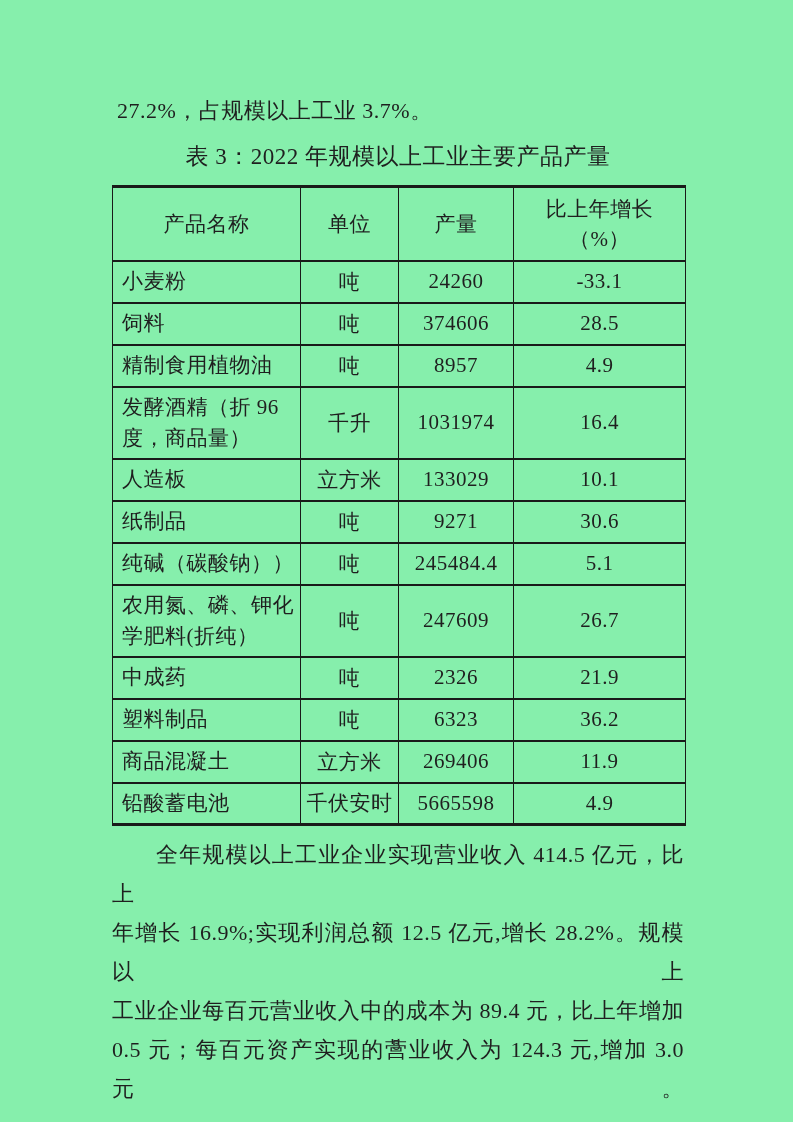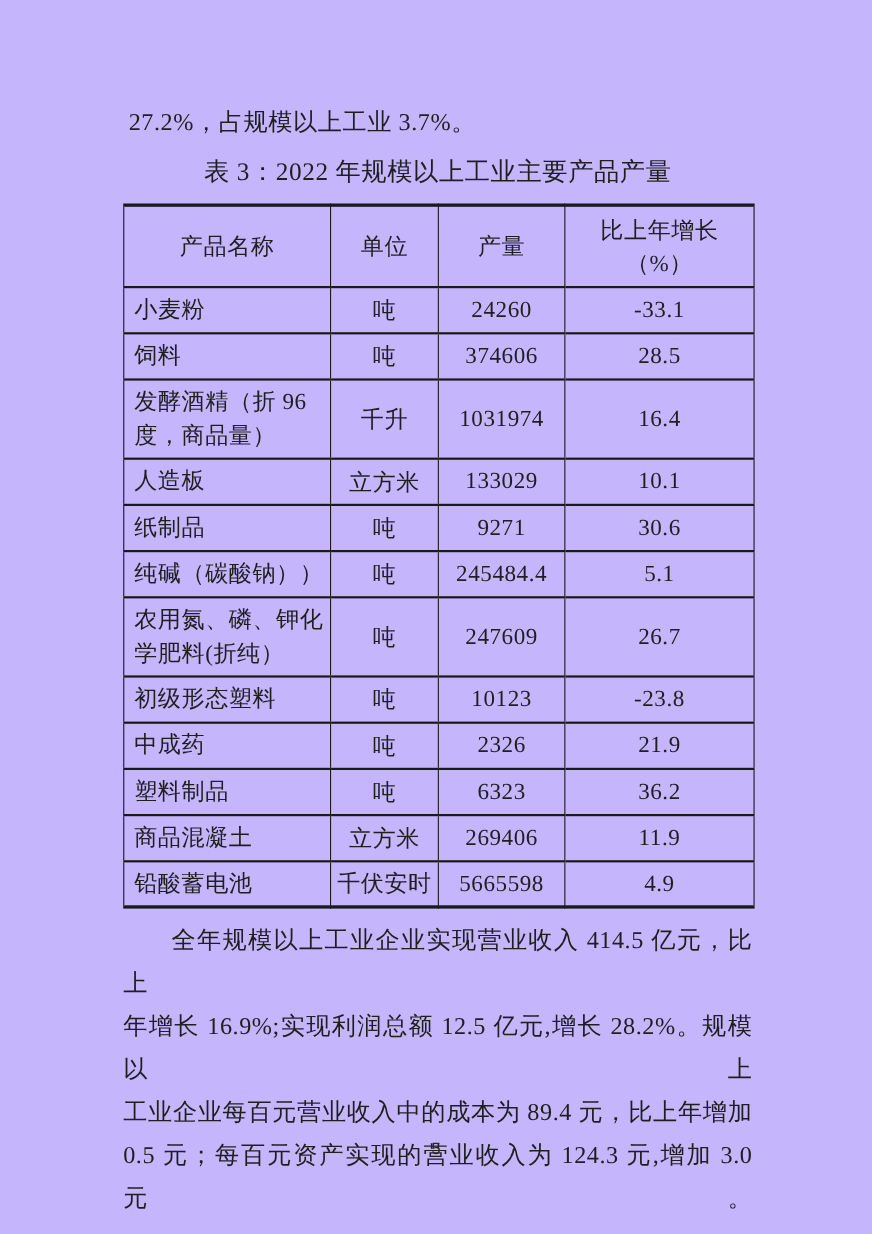"27.2%，占规模以上工业 3.7%。" .page { background: #c4b5fd -> #86efac }
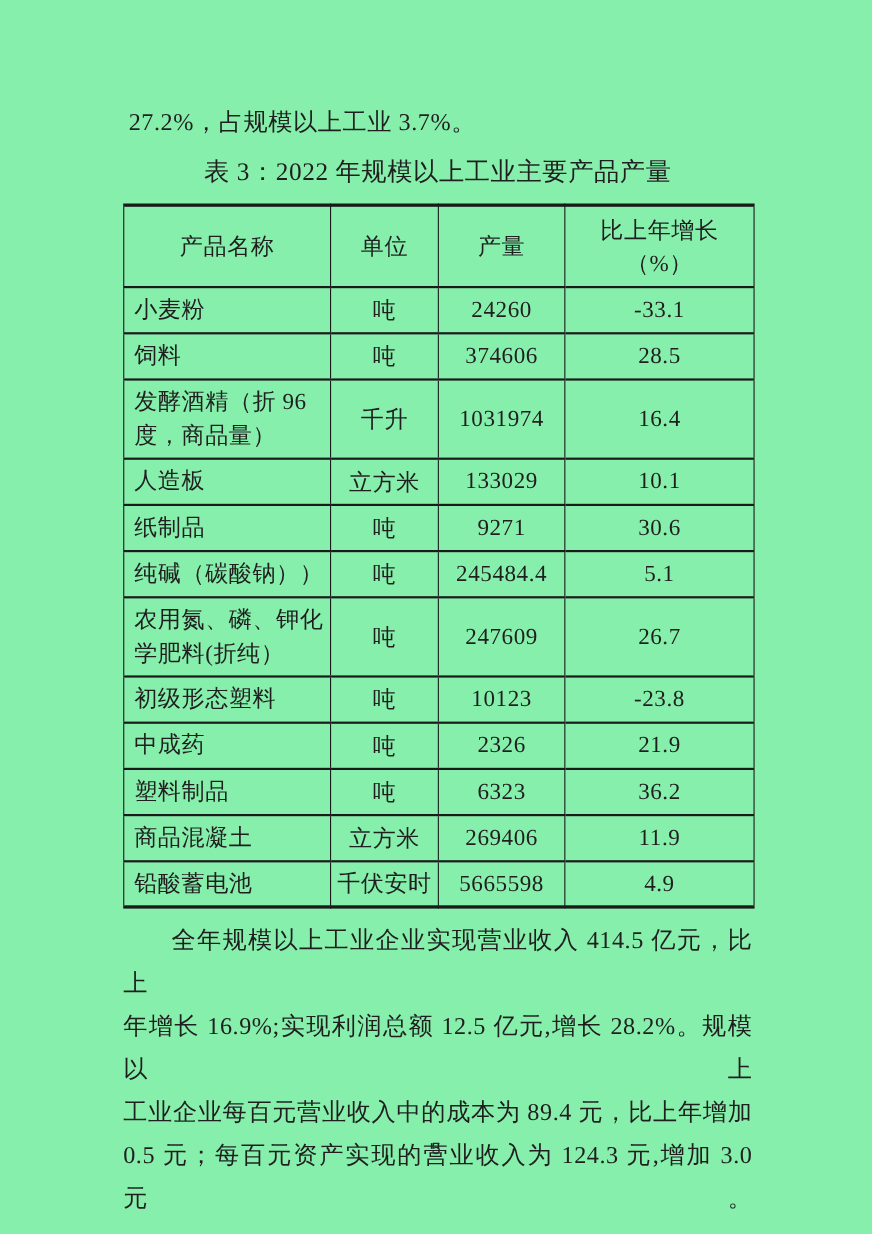"精制食用植物油" tr { html: none -> <tr> <td>精制食用植物油</td> <td>吨</td> <td>8957</td> <td>4.9</td> </tr> }
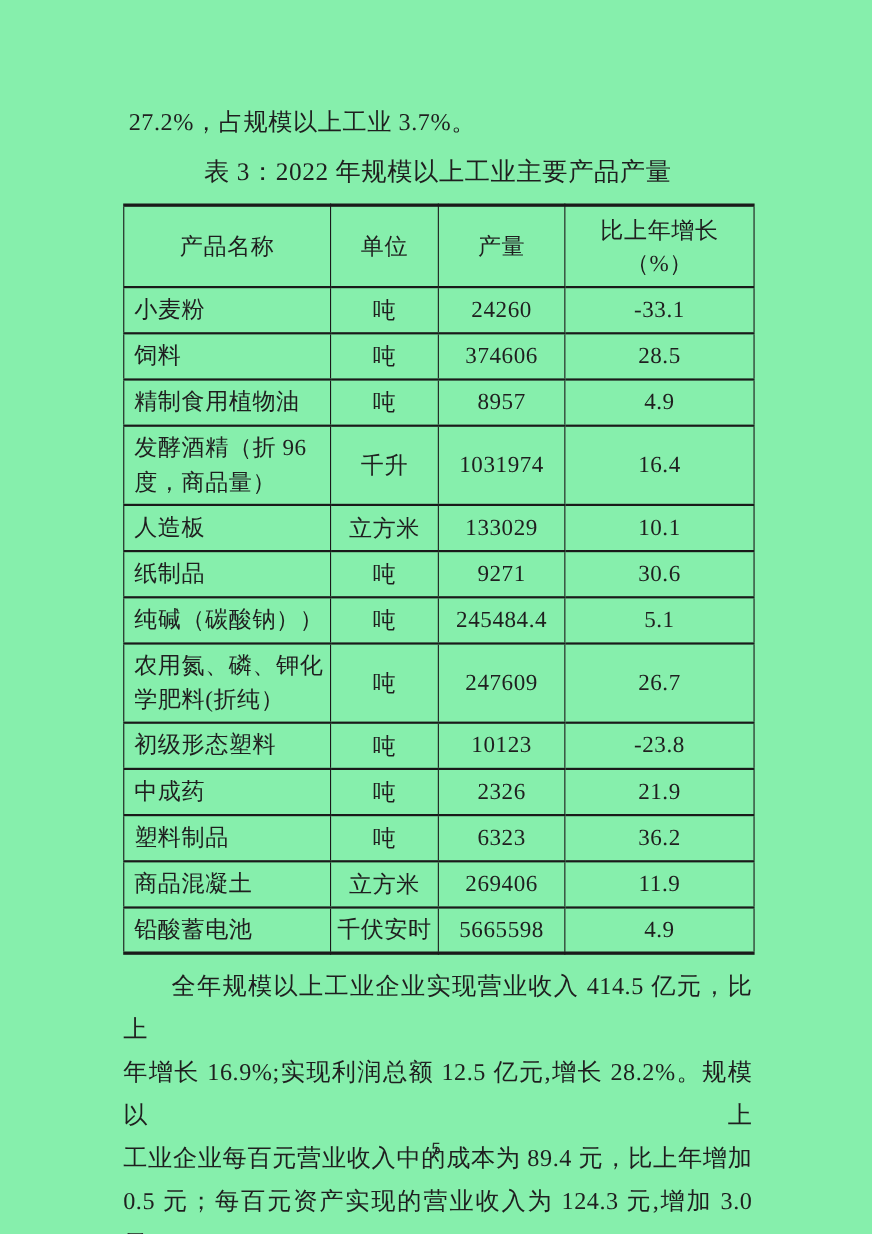"初级形态塑料" tr { html: <tr> <td>初级形态塑料</td> <td>吨</td> <td>10123</td> <td>-23.8</td> </tr> -> none }
